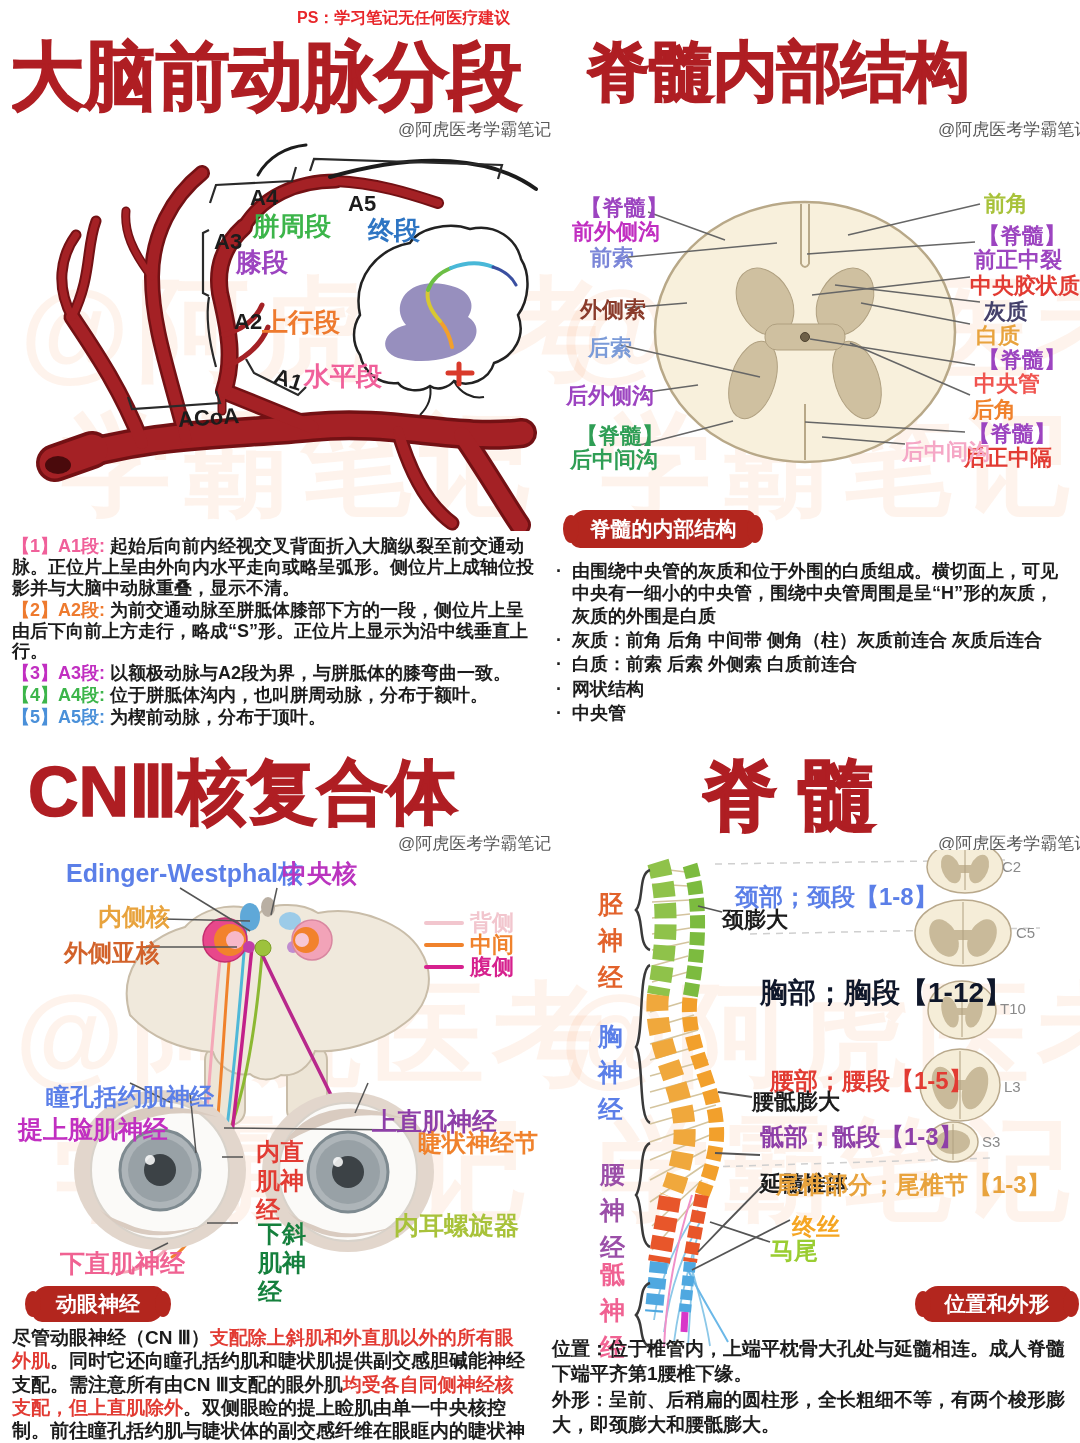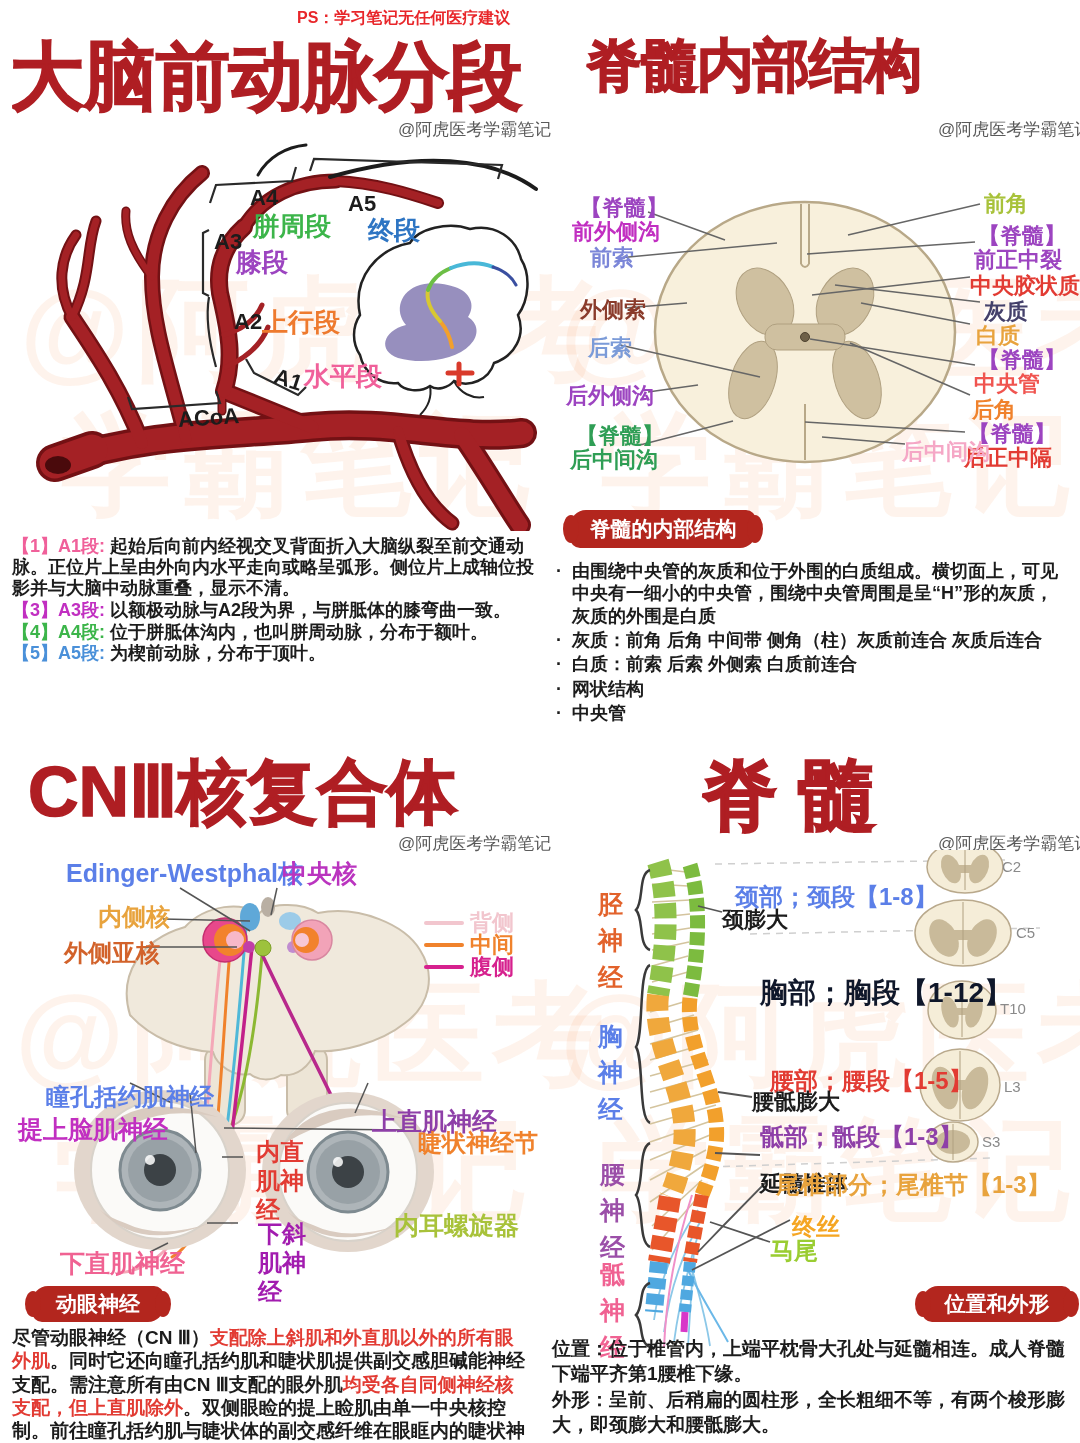"脊髓内部结构" div.q-title { font-size: 57px -> 65px }
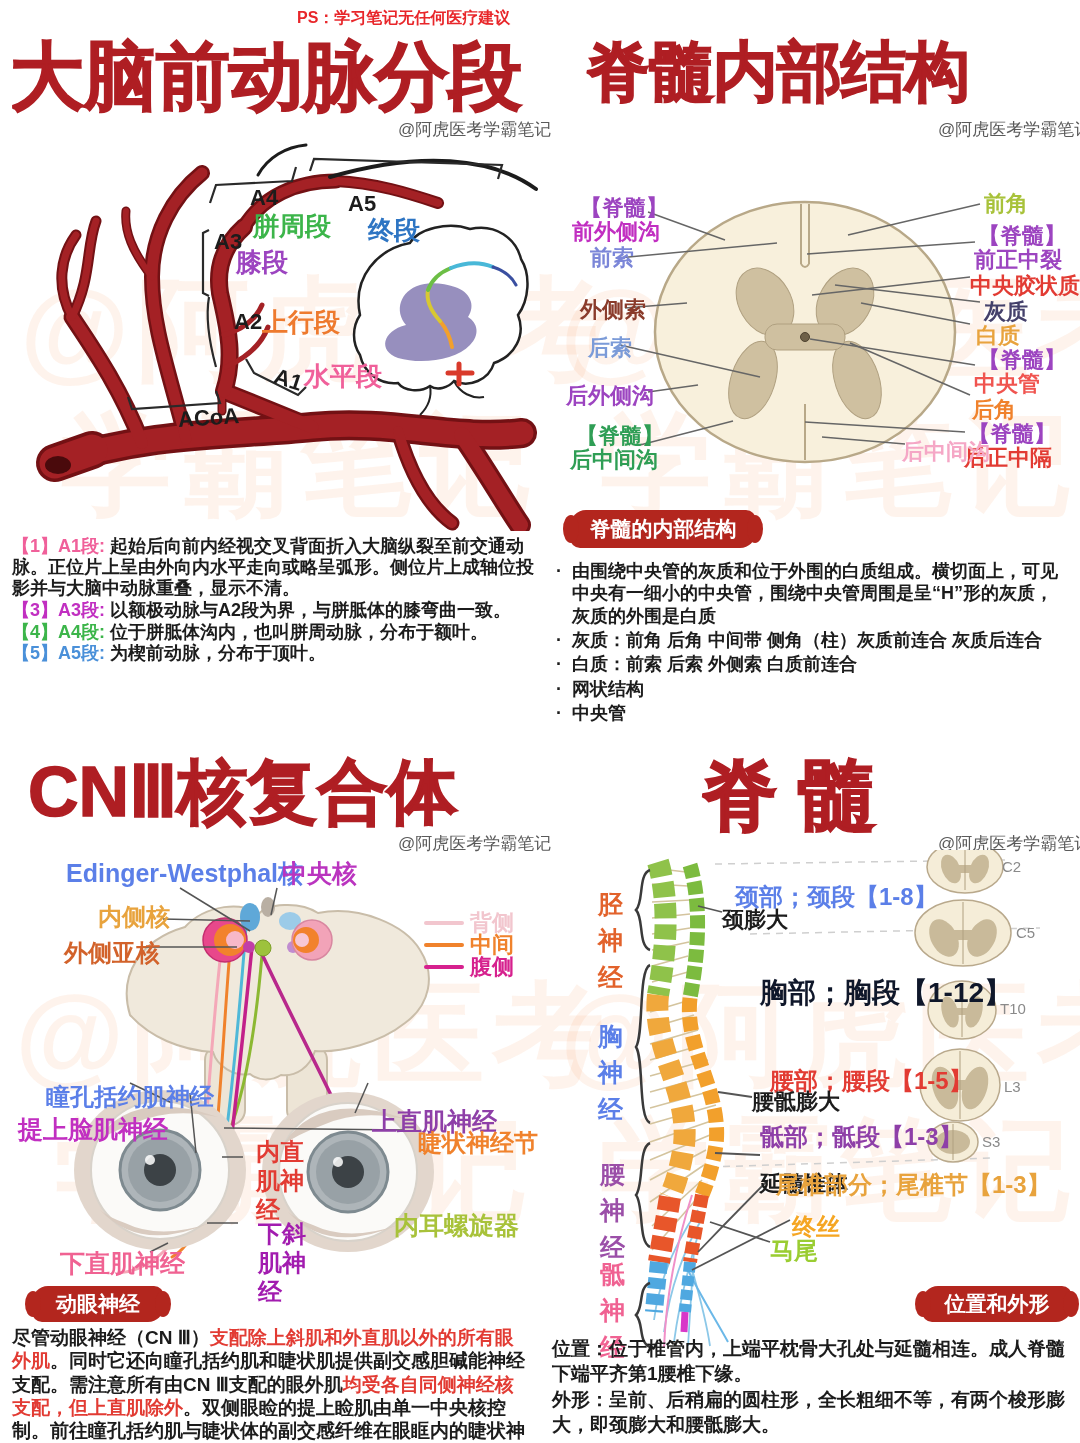"【2】A2段:" p { html: none -> <p><span>【2】A2段:</span> <span>为前交通动脉至胼胝体膝部下方的一段，侧位片上呈由后下向前上方走行，略成“S”形。正位片上显示为沿中线垂直上行。</span></p> }
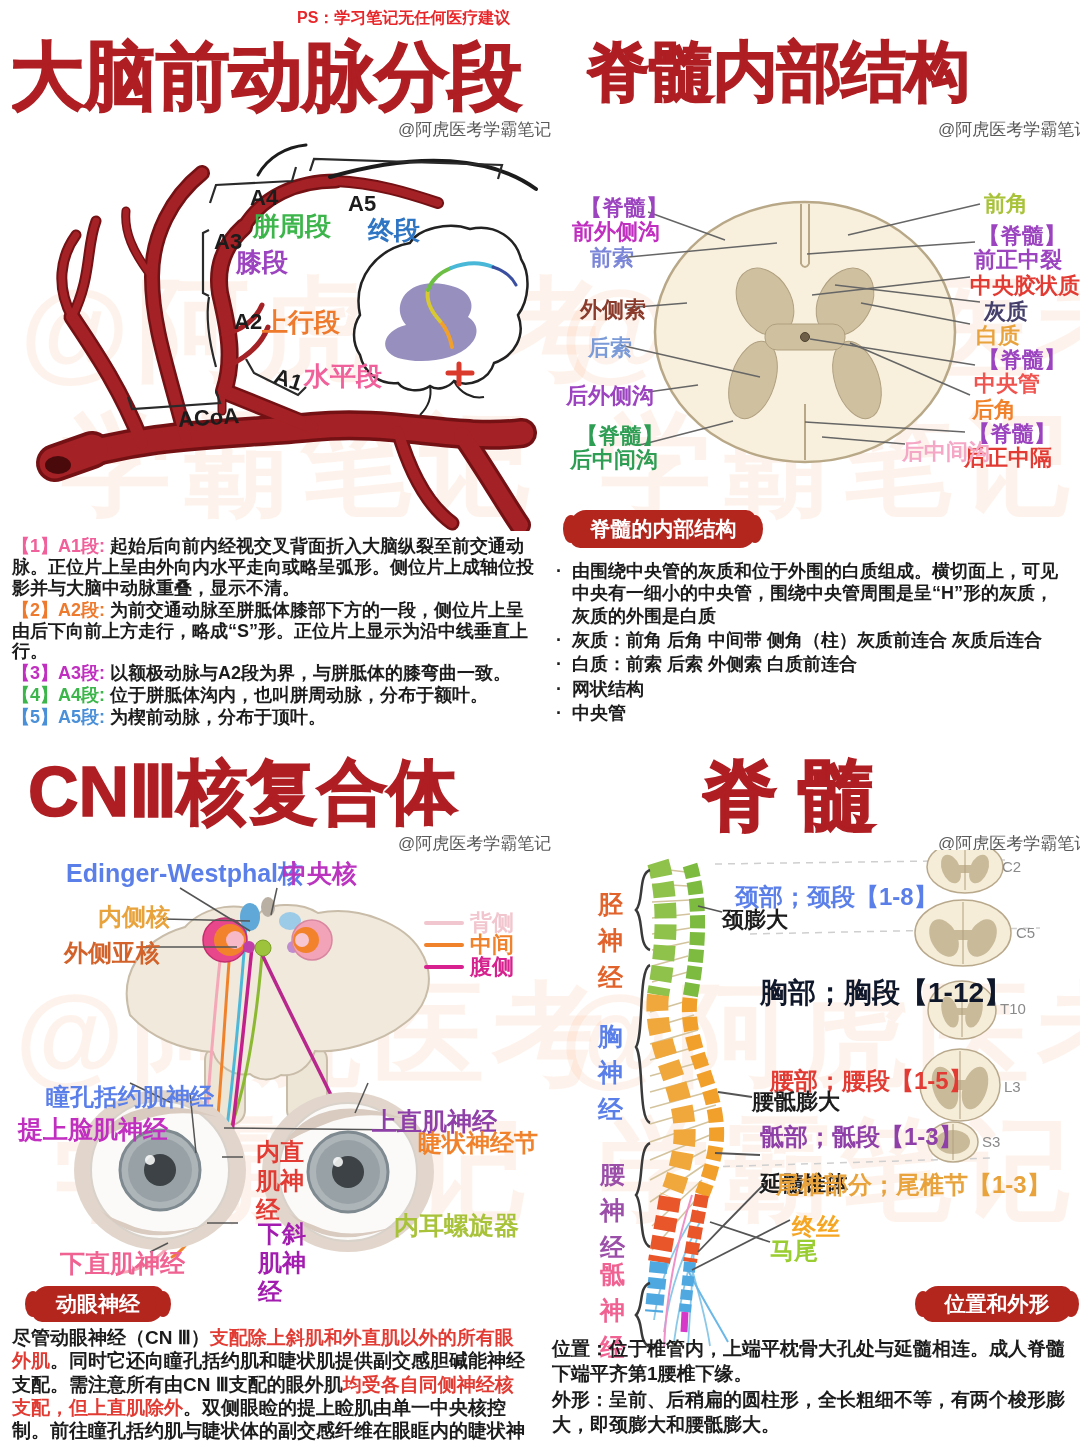"下斜肌神经" .c-dpurple { color: #a21caf -> #15803d }
